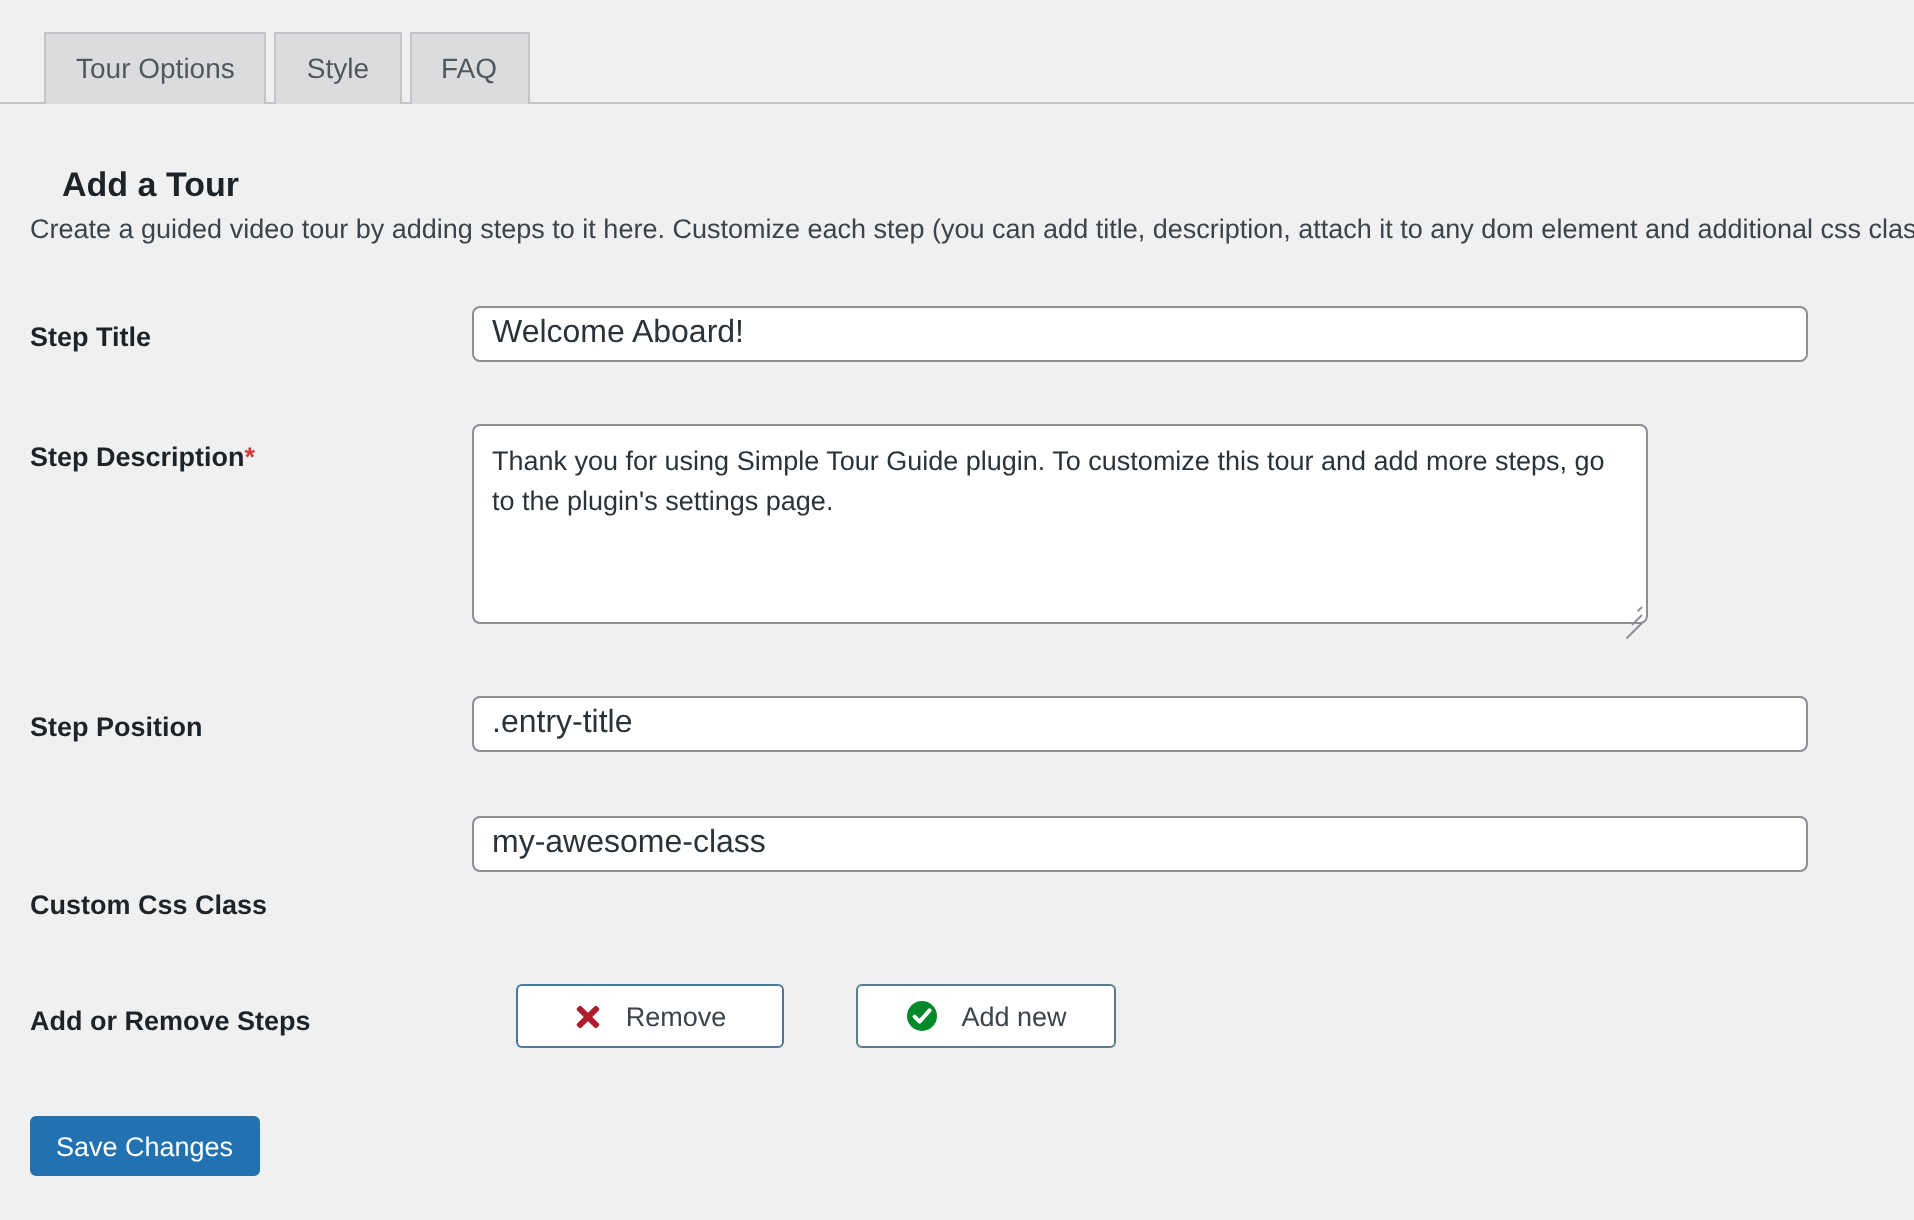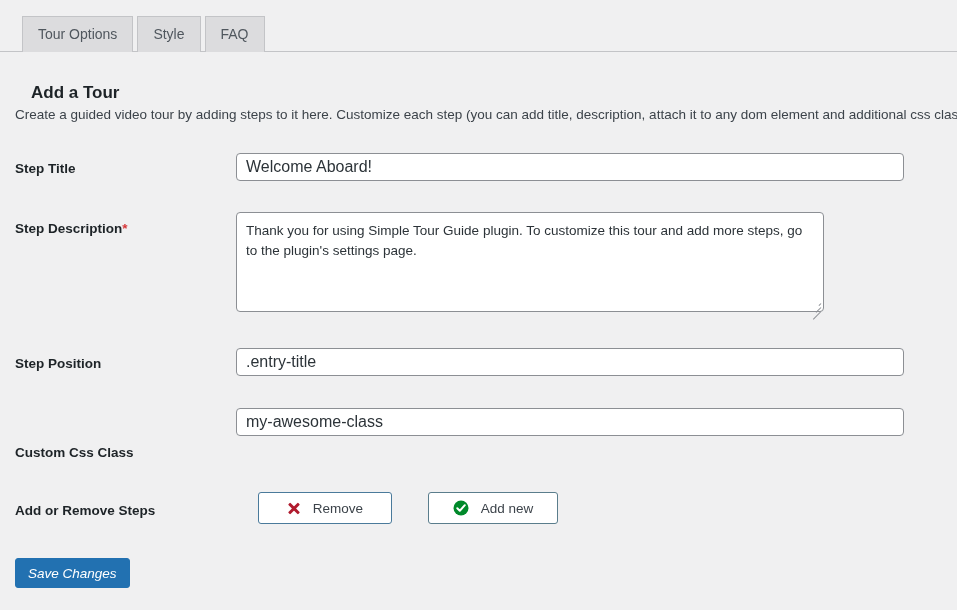"Save Changes" button.btn-primary { font-style: italic -> none }
